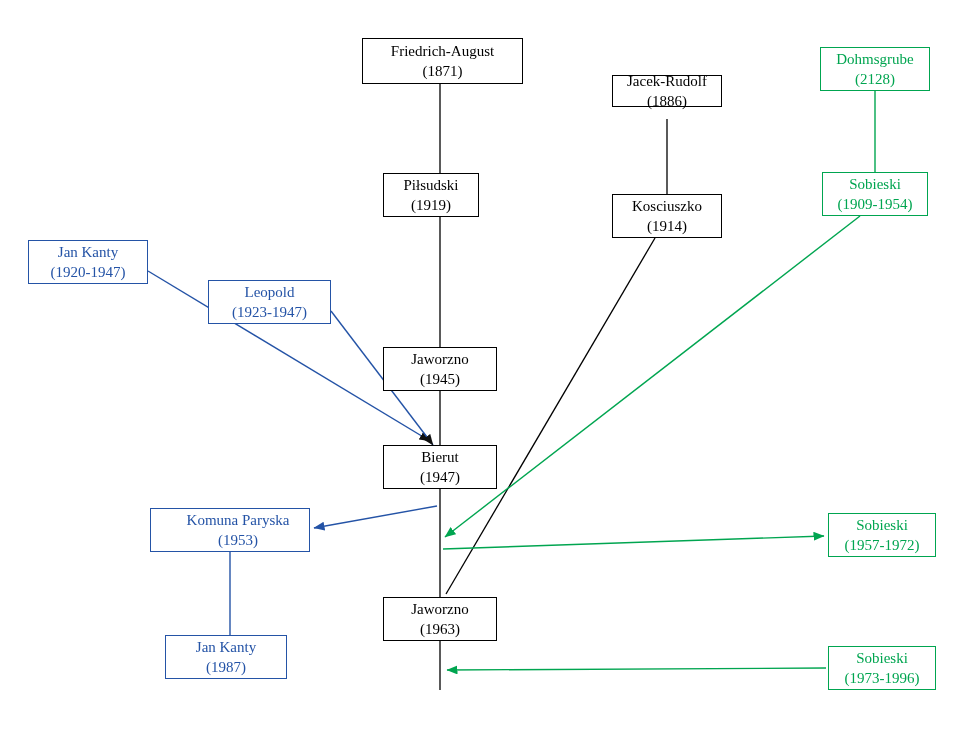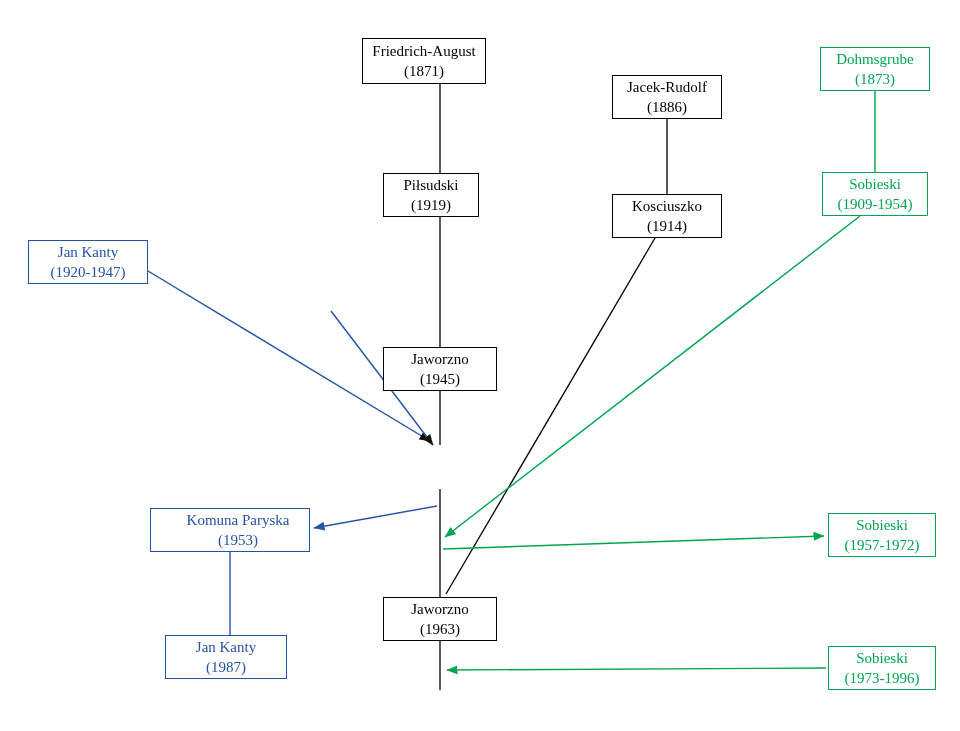"Friedrich-August" div.node { width: 124px -> 161px }
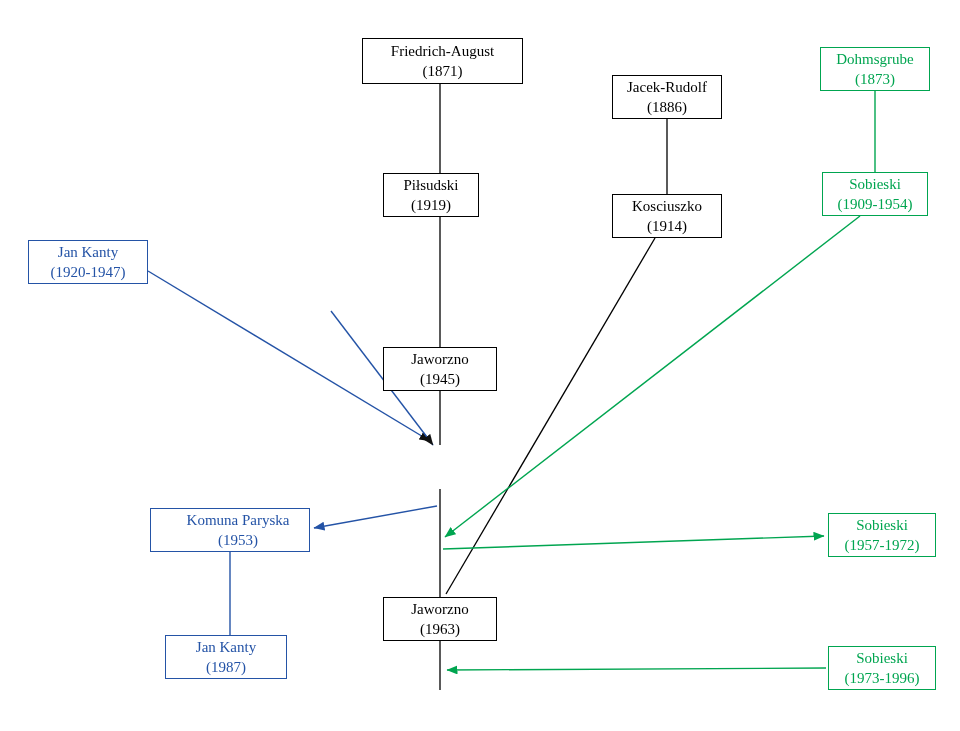"Jacek-Rudolf" div.node { height: 44px -> 32px }
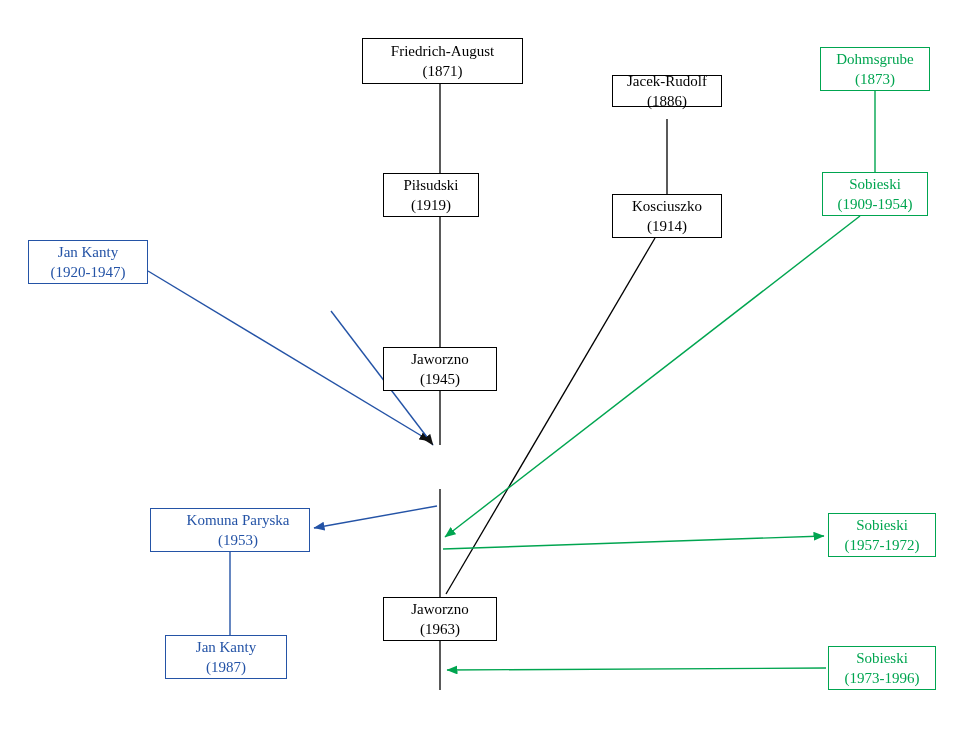"(1873)" div.yr { text: 1873 -> 2128 }
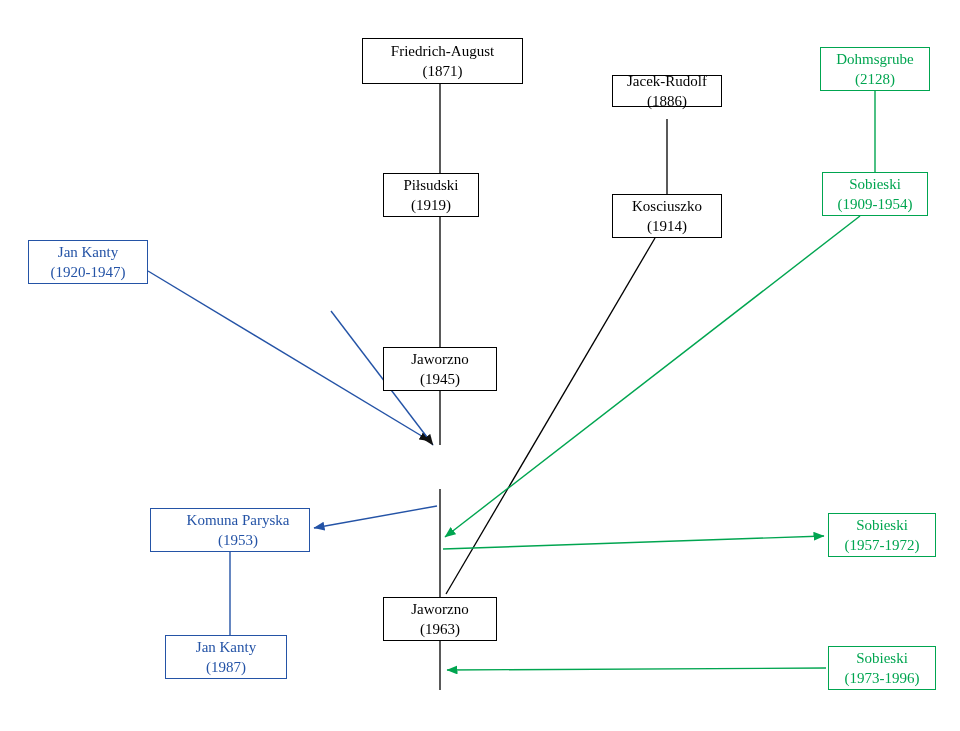"Leopold" div.node { html: none -> <div> <div>Leopold</div> <div>(1923-1947)</div> </div> }
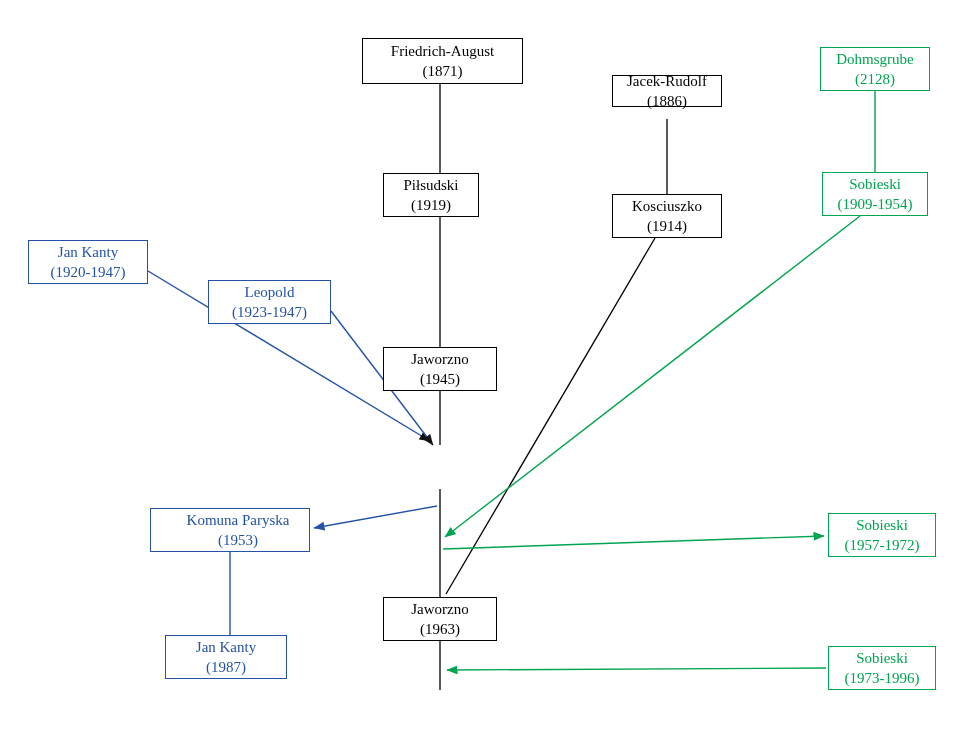"Bierut" div.node { html: none -> <div> <div>Bierut</div> <div>(1947)</div> </div> }
